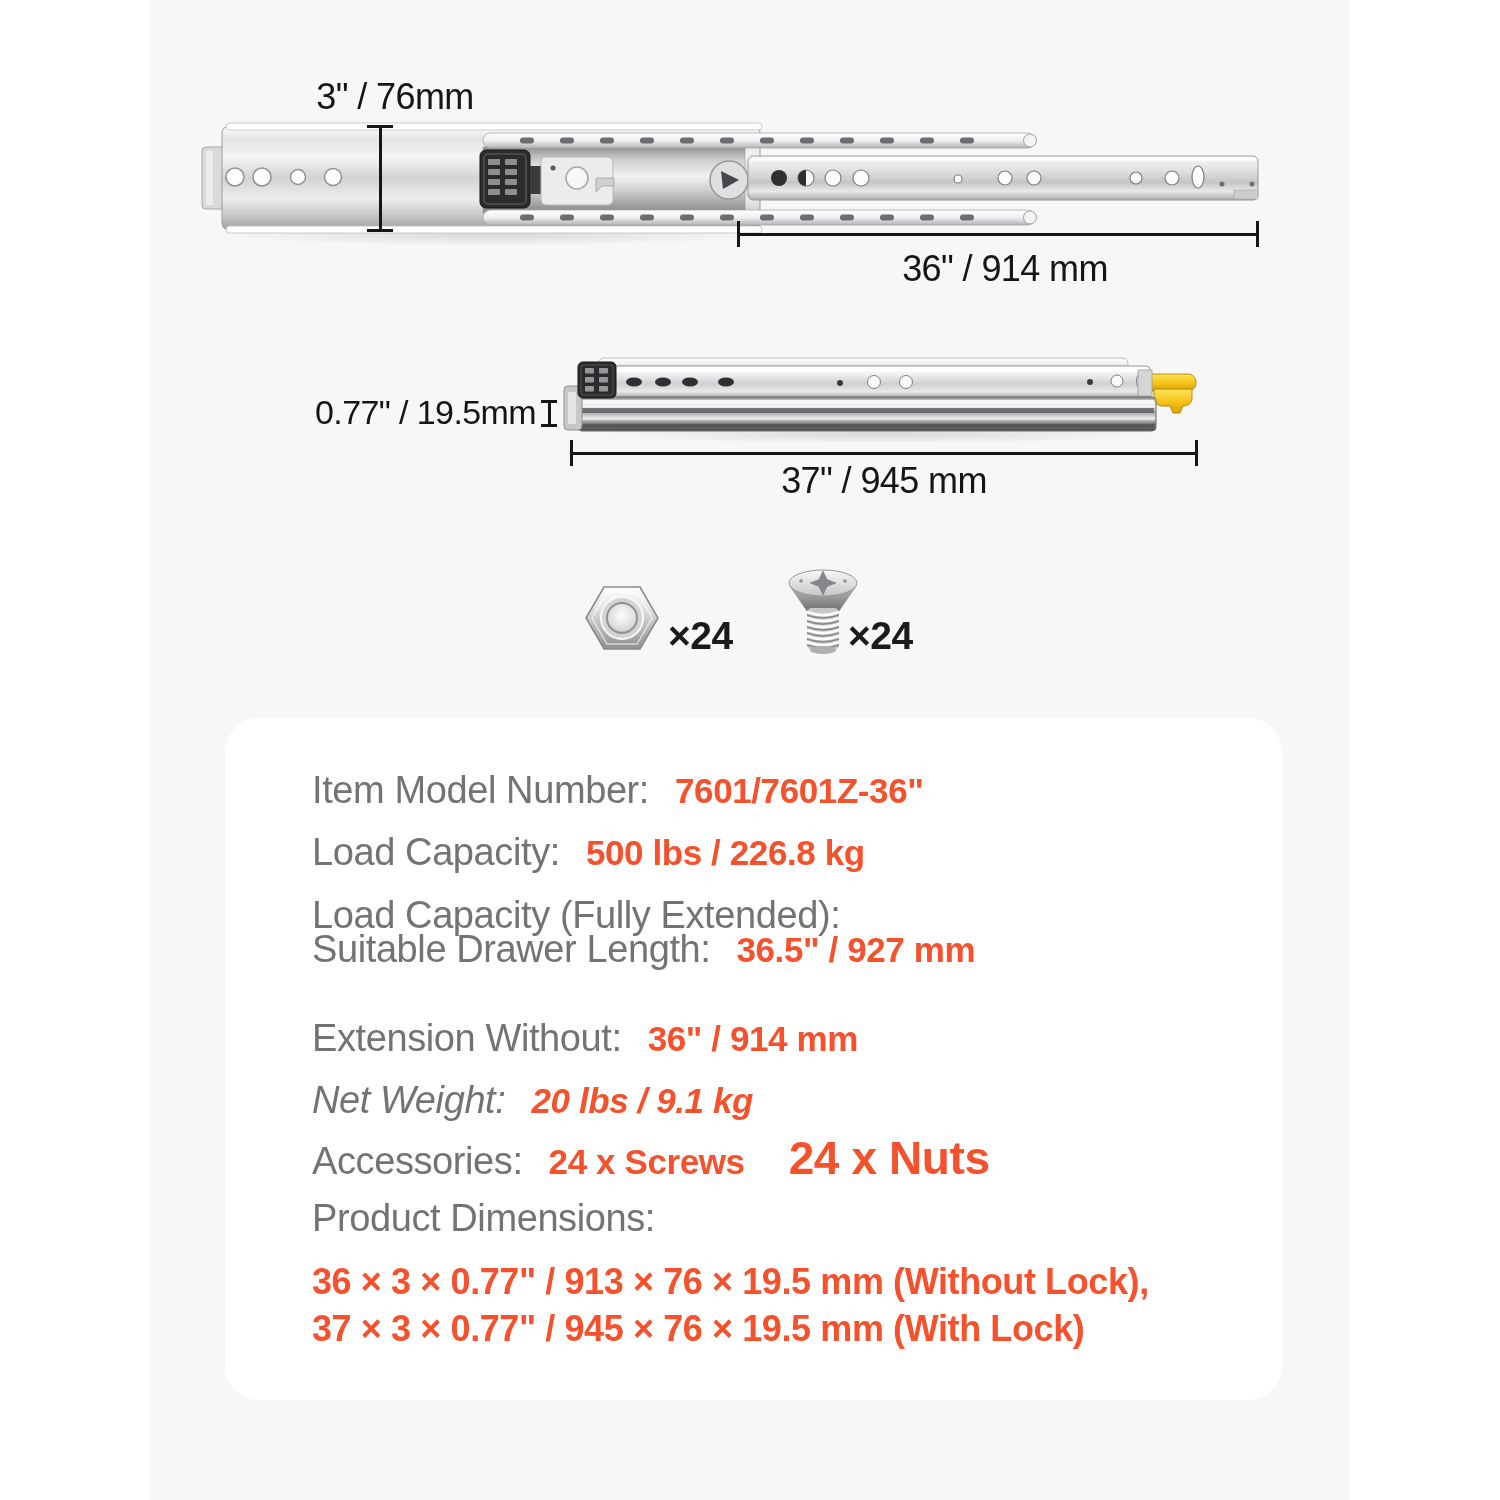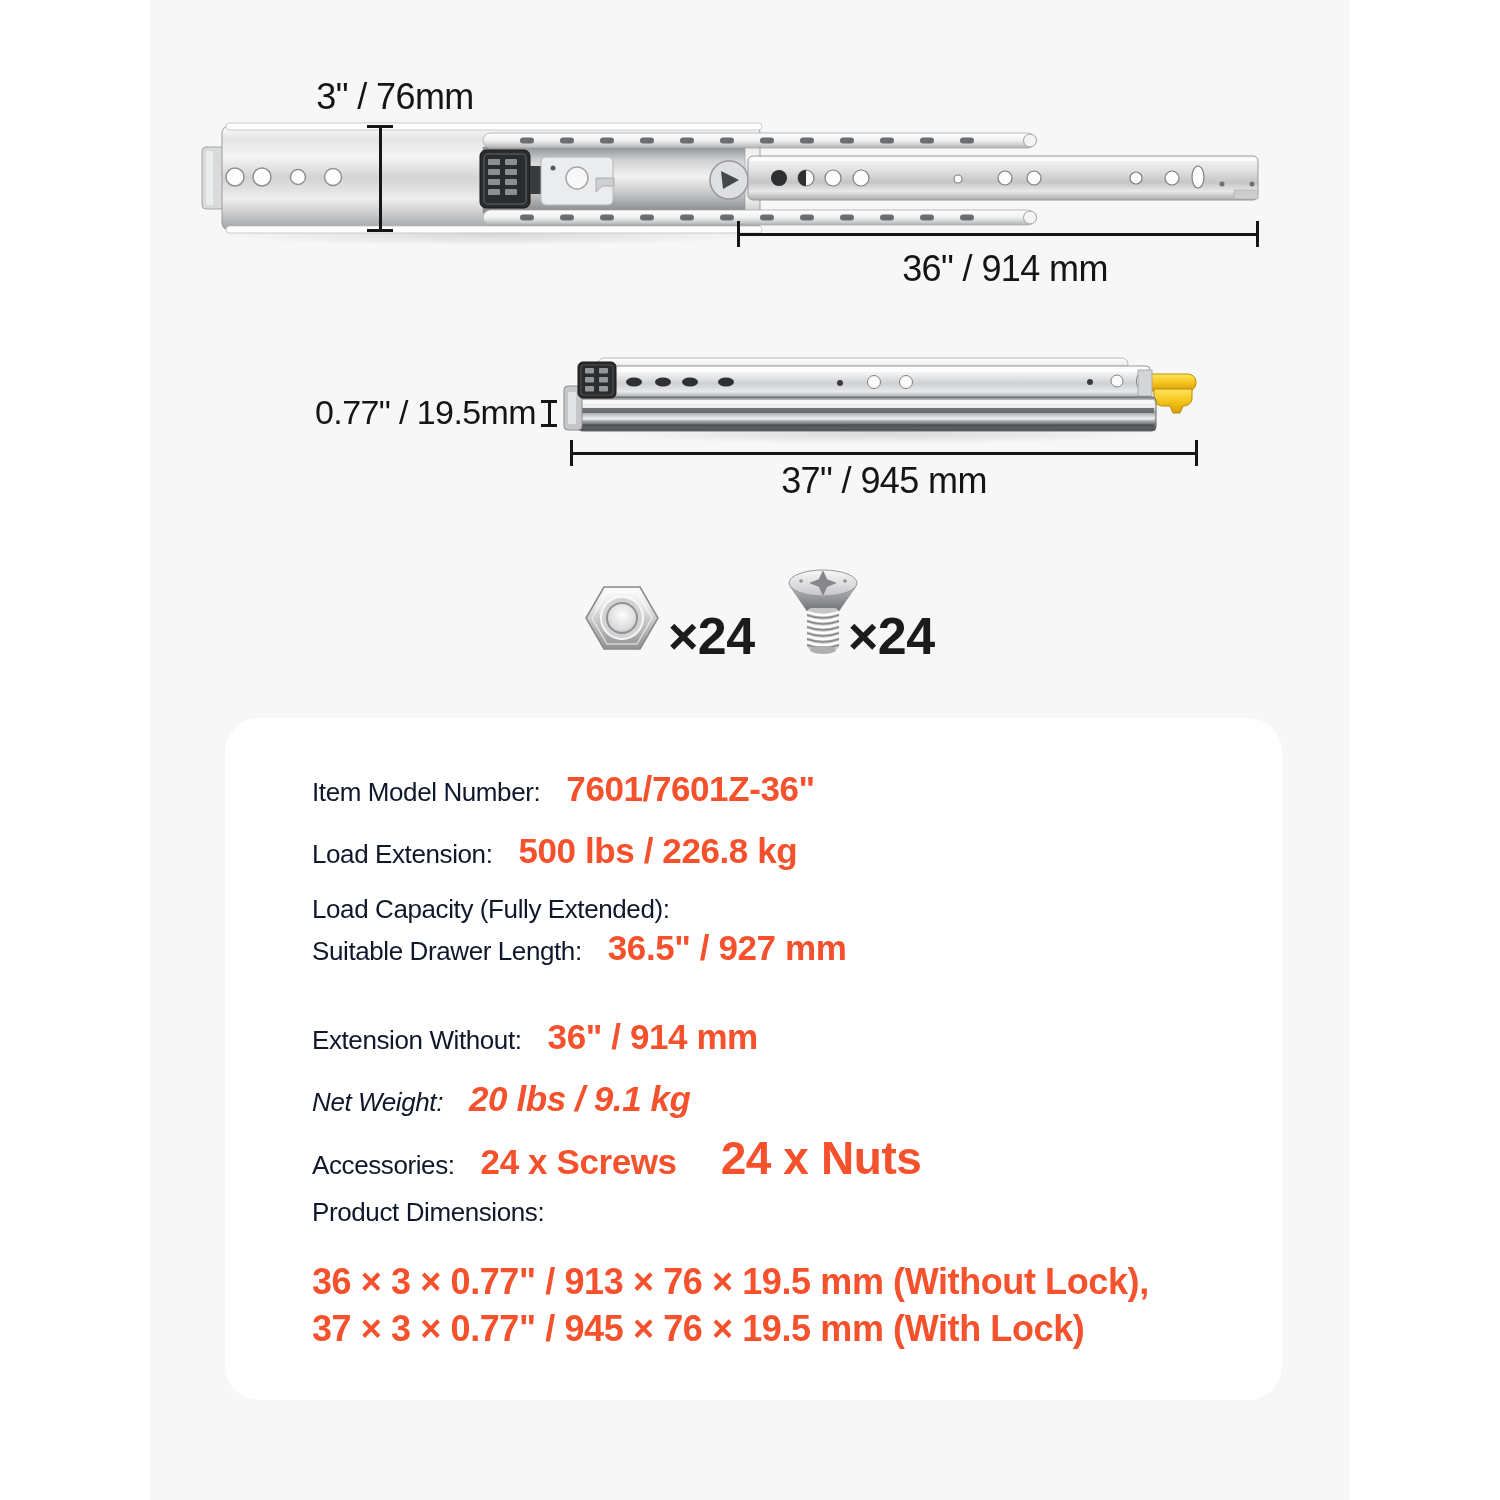"×24" .count-label { font-size: 52px -> 39px }
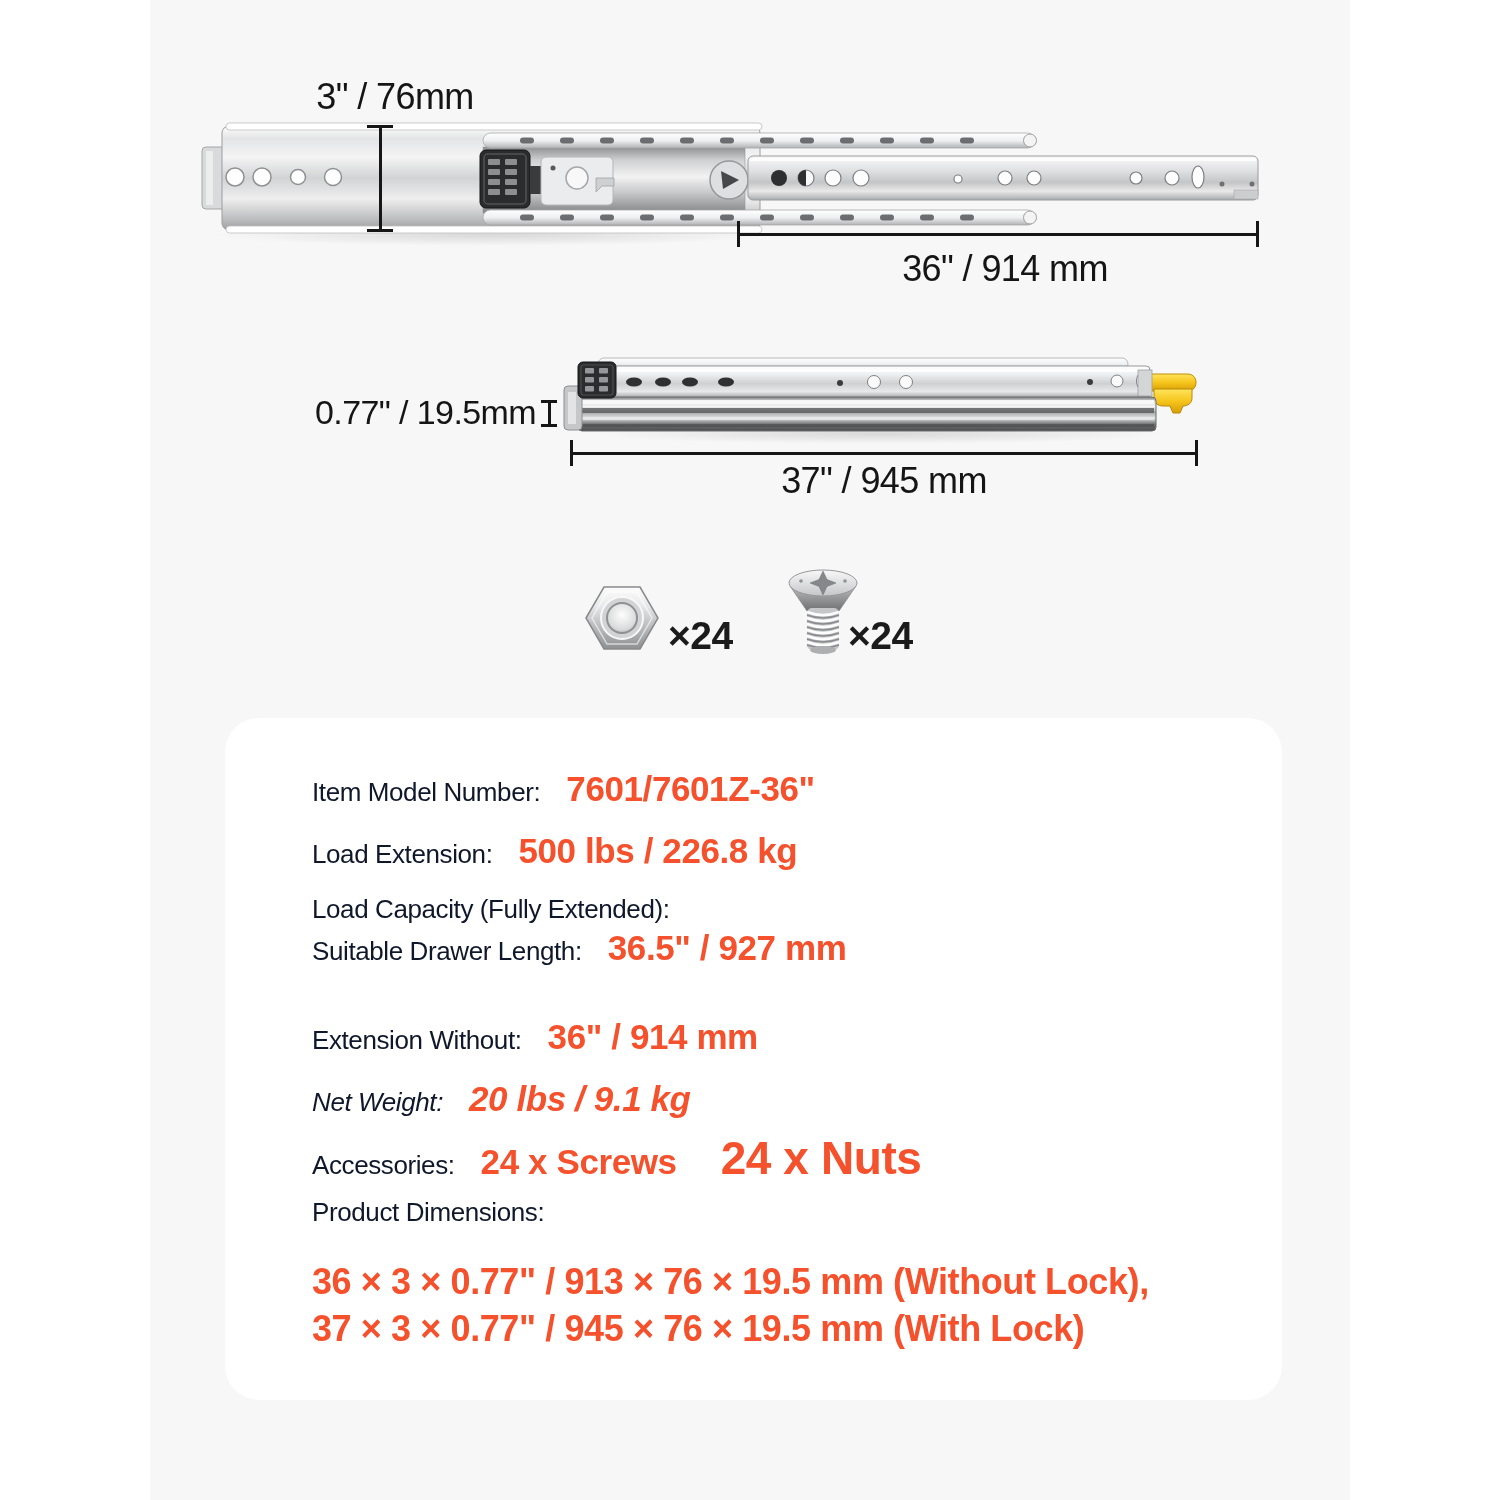"Item Model Number:" .spec-label { color: #0f172a -> #737373; font-size: 26px -> 38px }
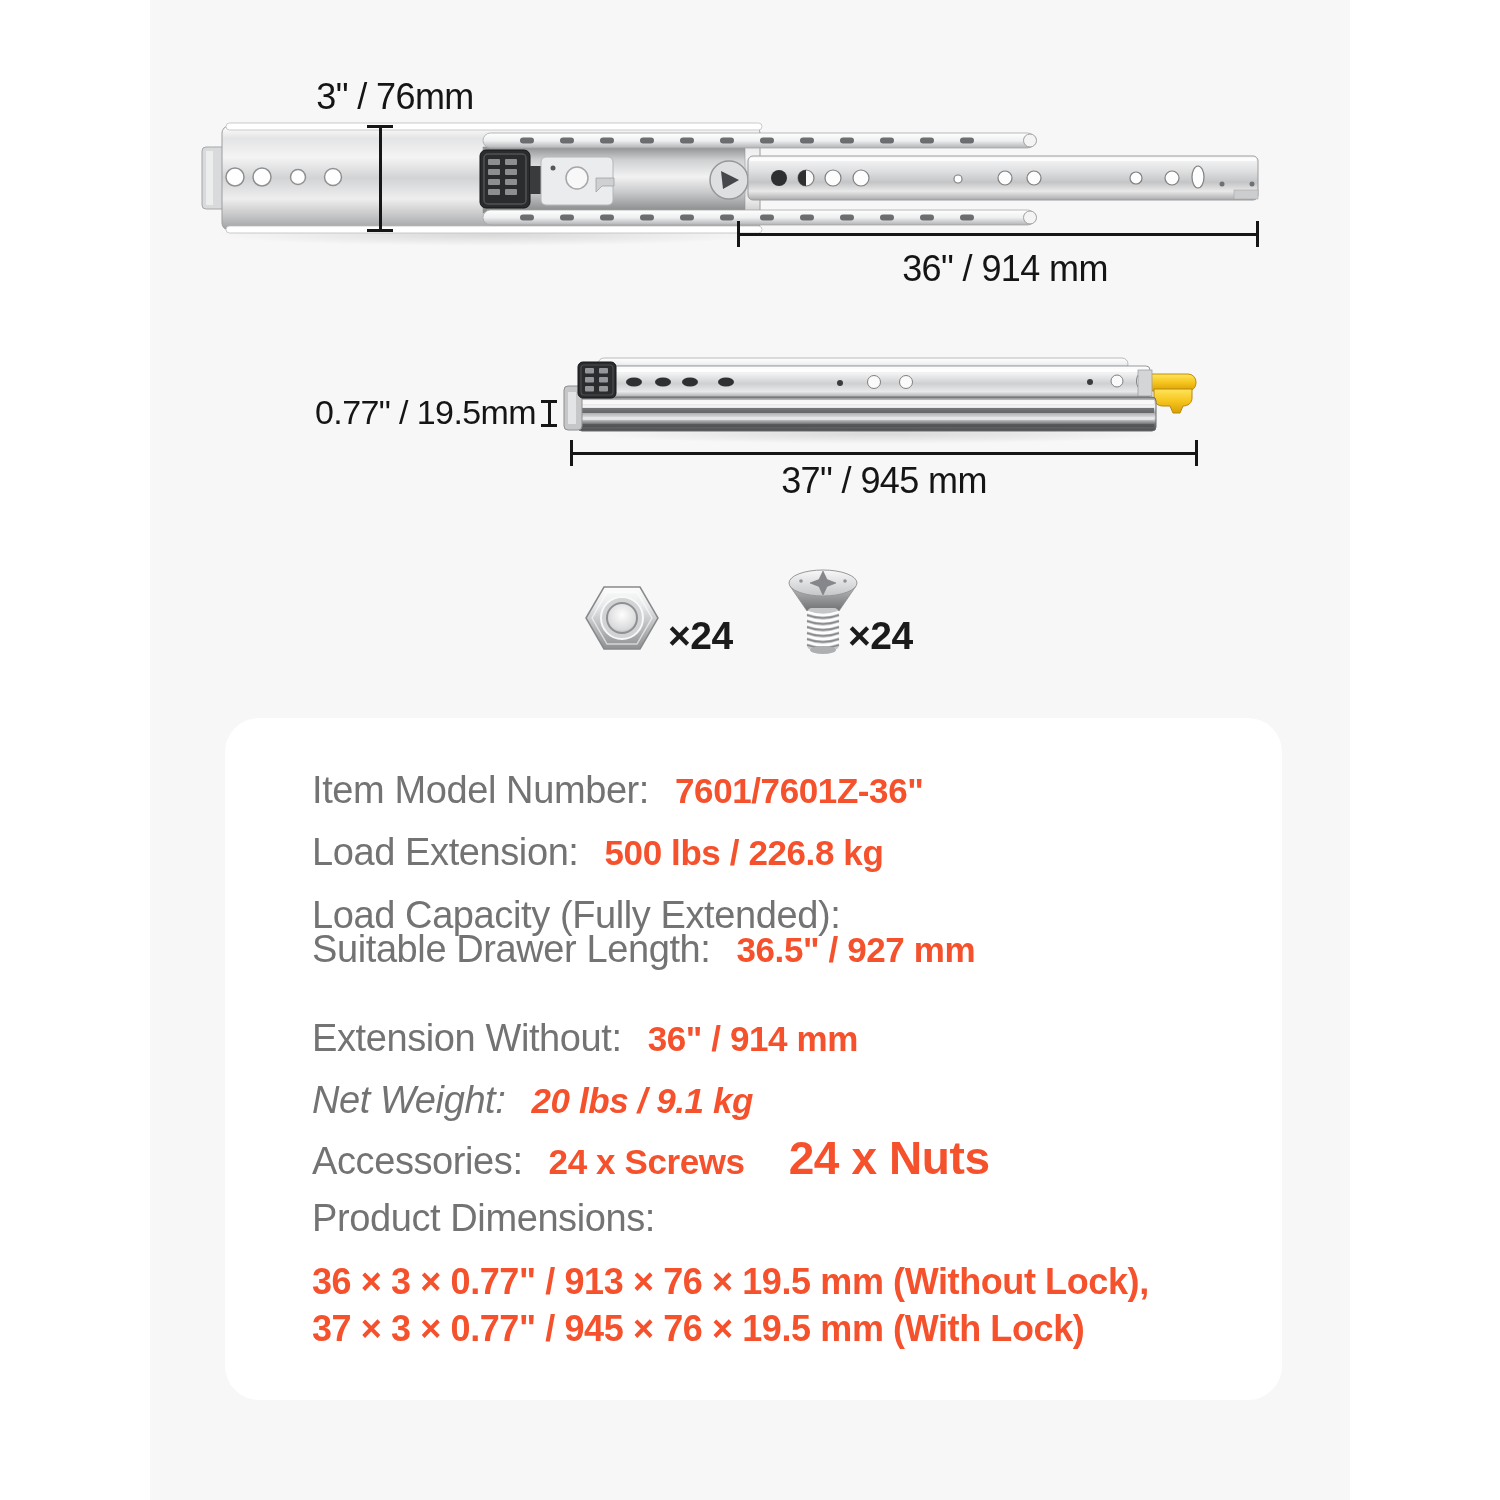"Load Extension:" span.spec-label { text: Extension -> Capacity }
